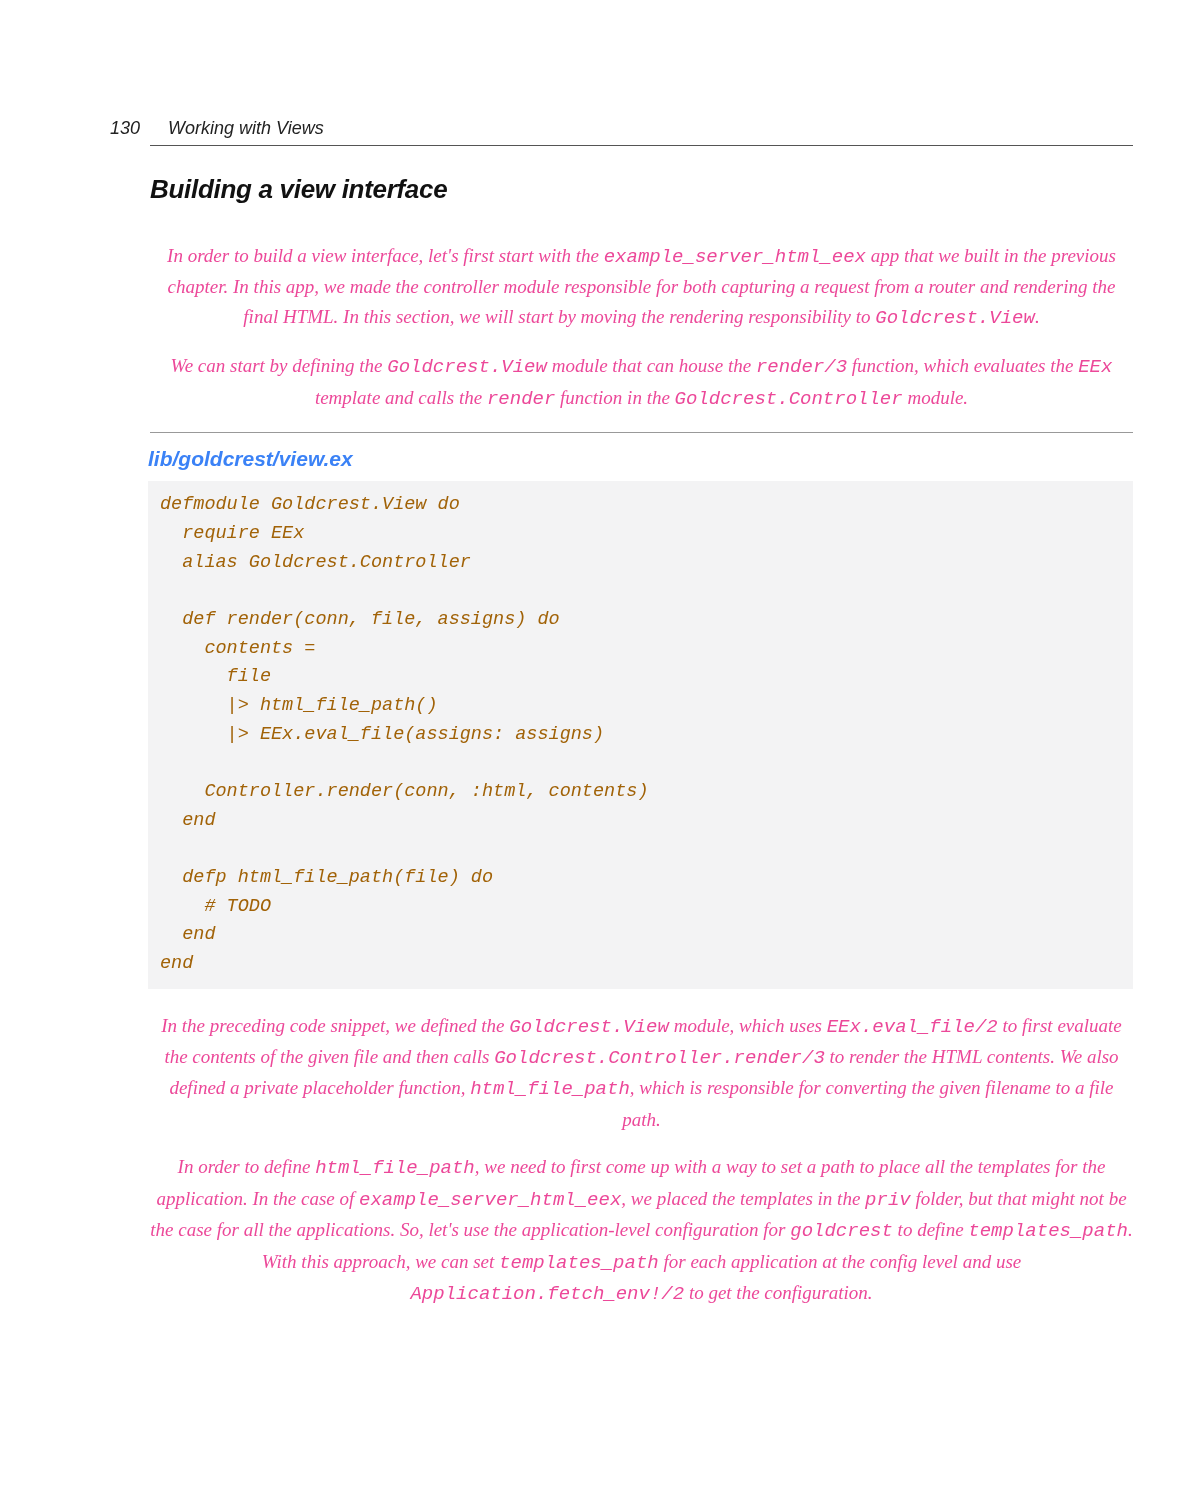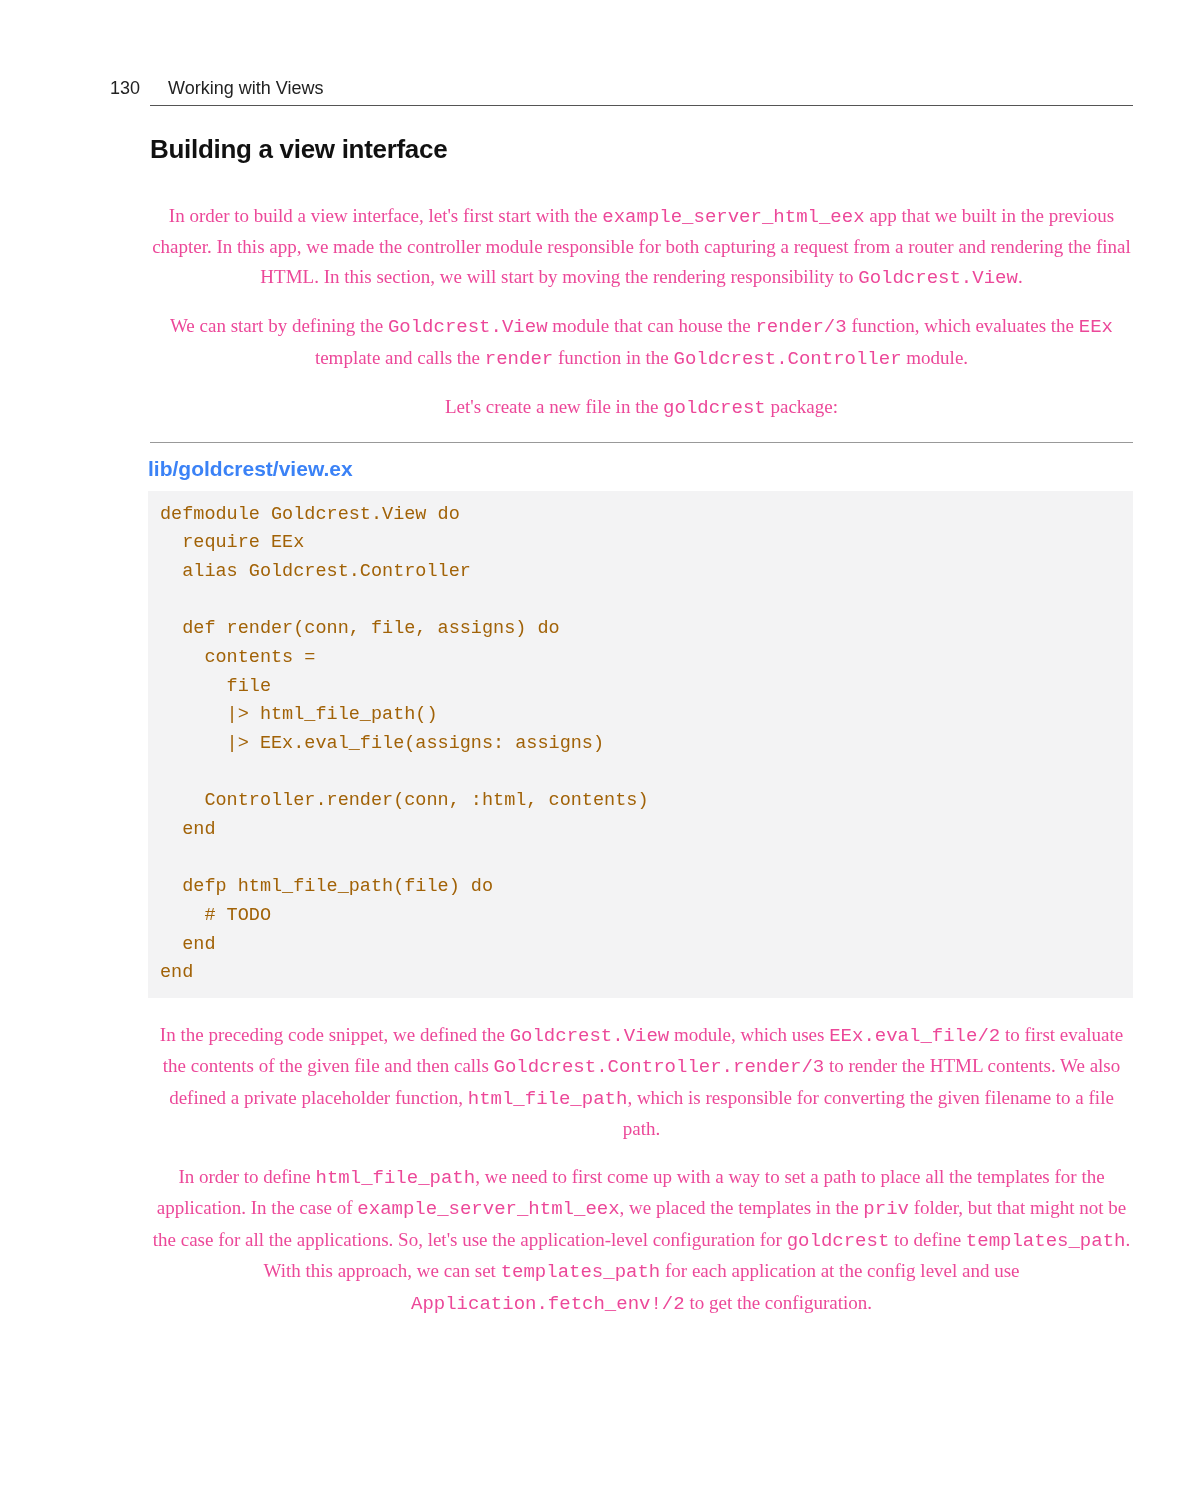"130" .page { font-style: none -> italic }
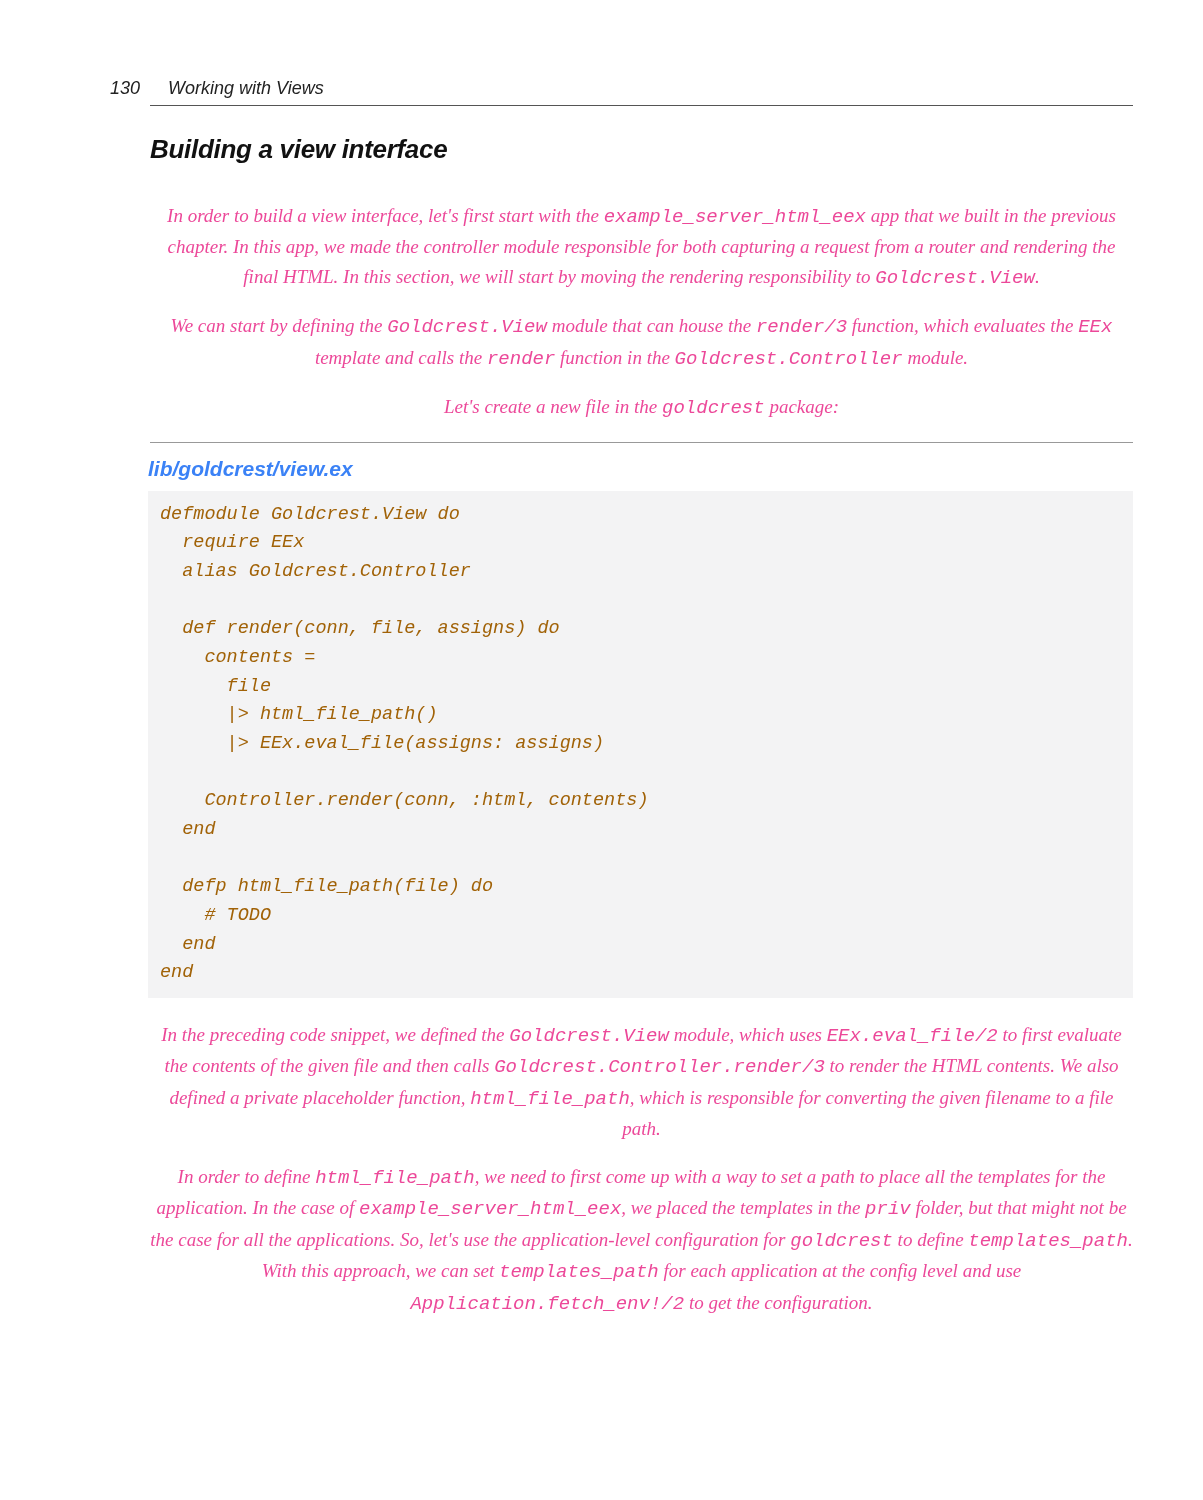"Working with Views" .chapter-title { margin-top: none -> 40px }
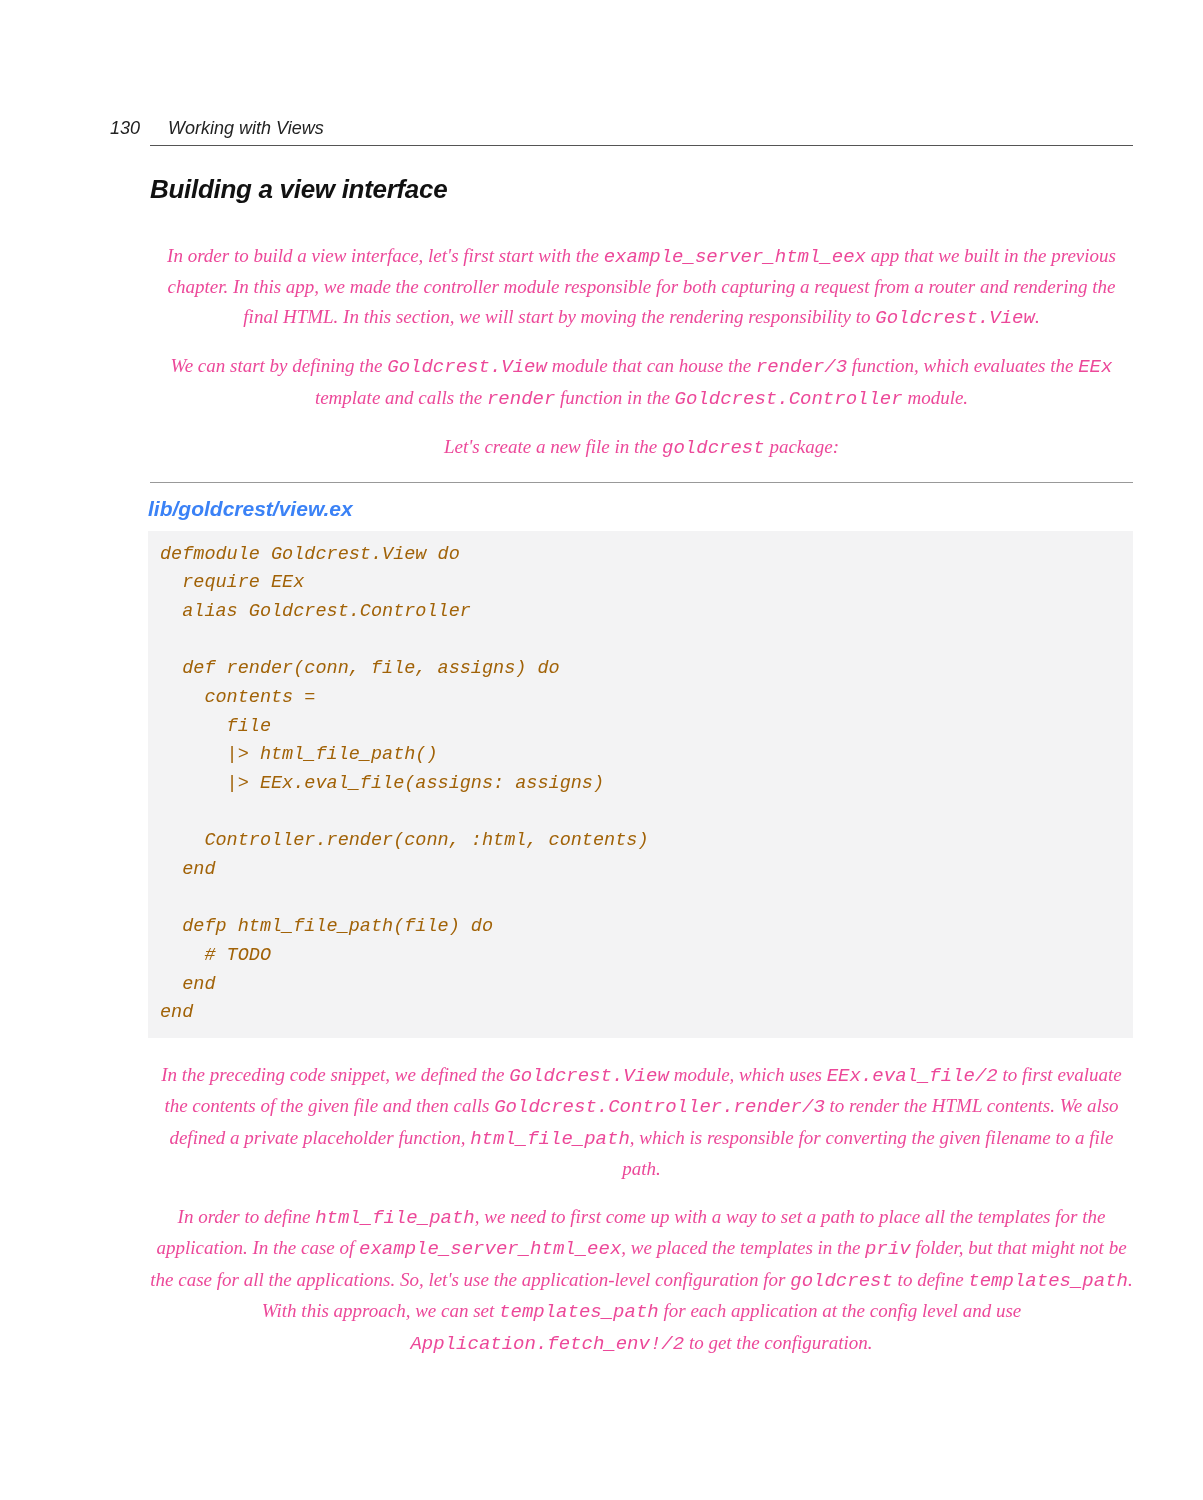"Let's create a new file" p.body { html: <p> <span>Let's create a new file in the </span><code>goldcrest</code><span> package:</span> </p> -> none }
